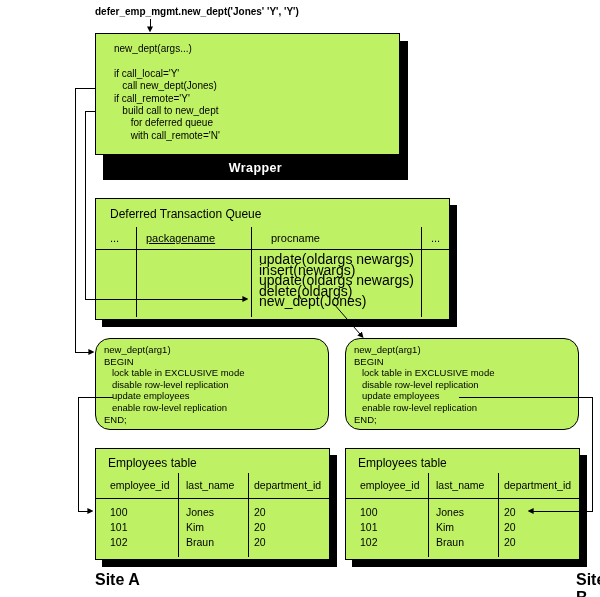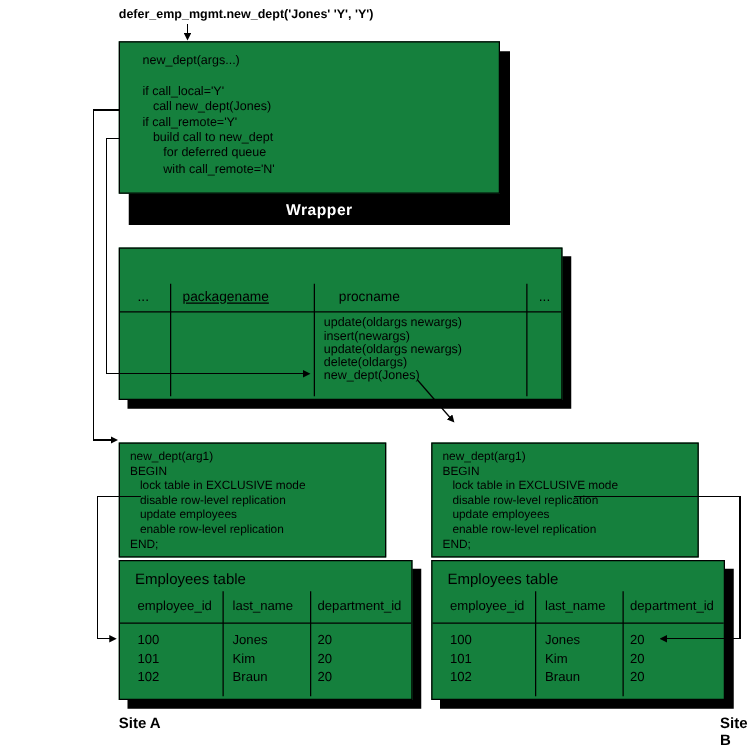"new_dept(args...)" .box { background: #15803d -> #bef264 }
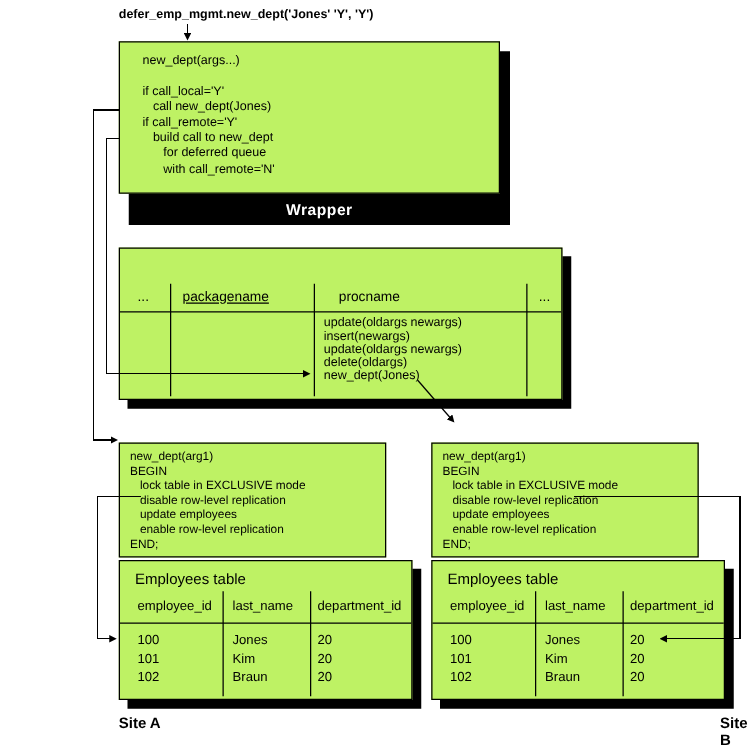"Deferred Transaction Queue" div.abs { html: none -> <div>Deferred Transaction Queue</div> }
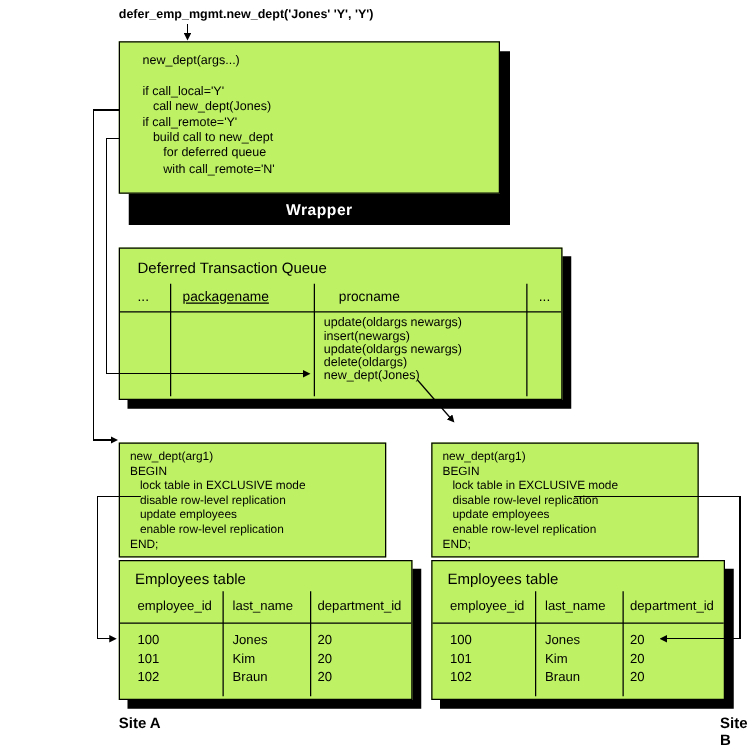"update(oldargs newargs)" .q-entries { font-size: 10px -> 14px }
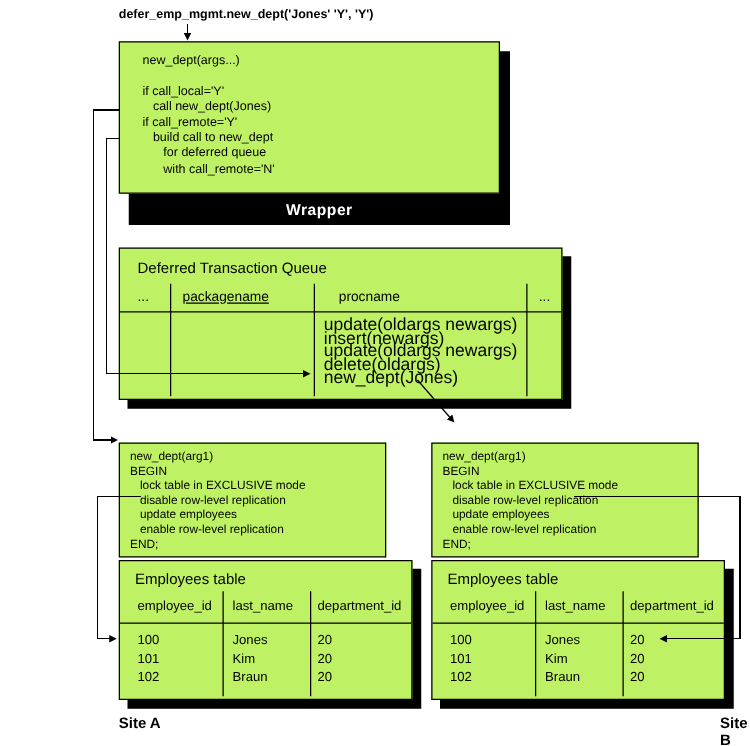"new_dept(arg1)" .proc-box { border-radius: none -> 15px; top: 354px -> 338px; width: 214px -> 234px }
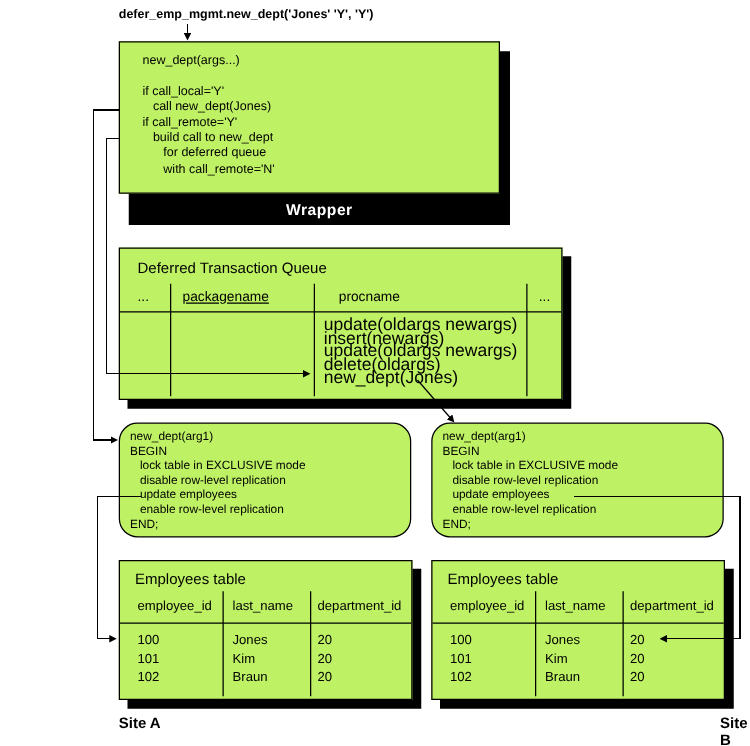"Site A" .site-label { font-size: 12px -> 16px }
